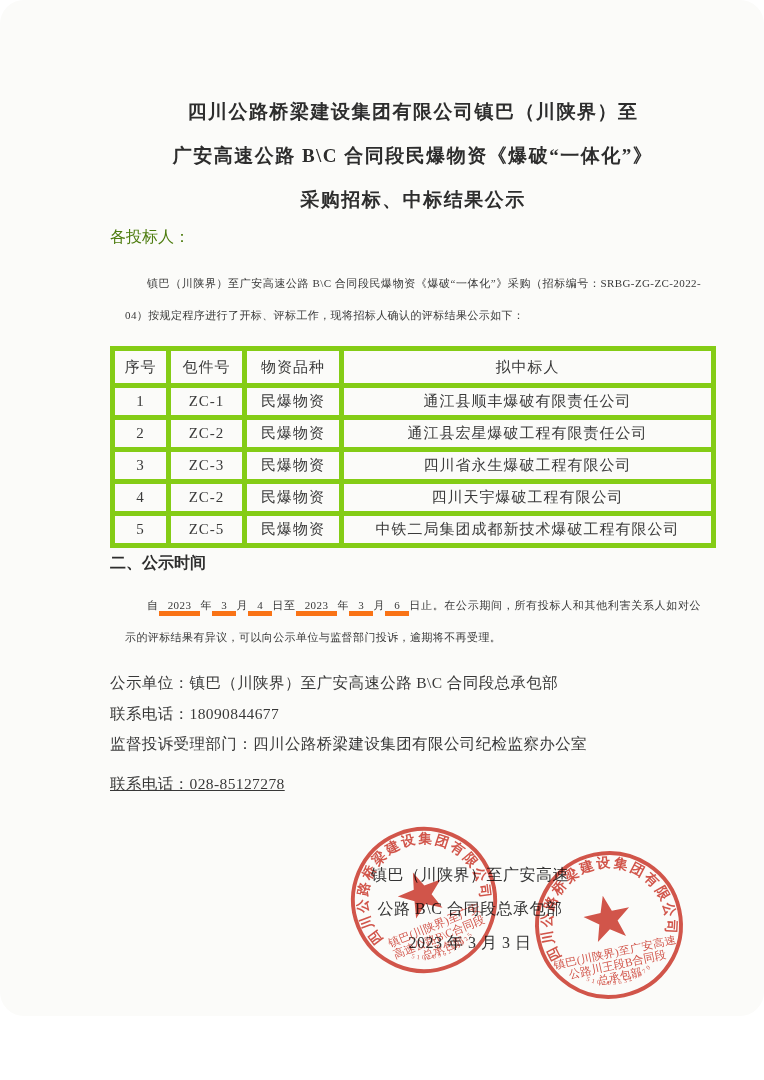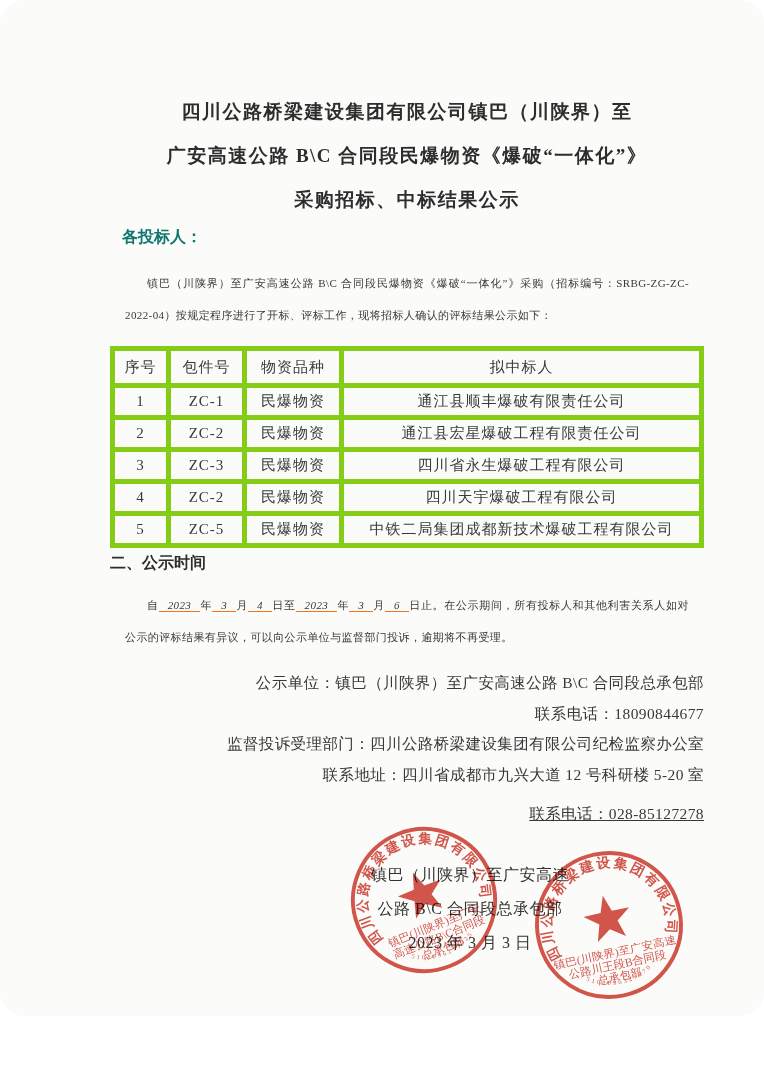"四川公路桥梁建设集团有限公司镇巴（川陕界）至" .page { padding: 90px 60px 0 110px -> 90px 48px 0 110px }
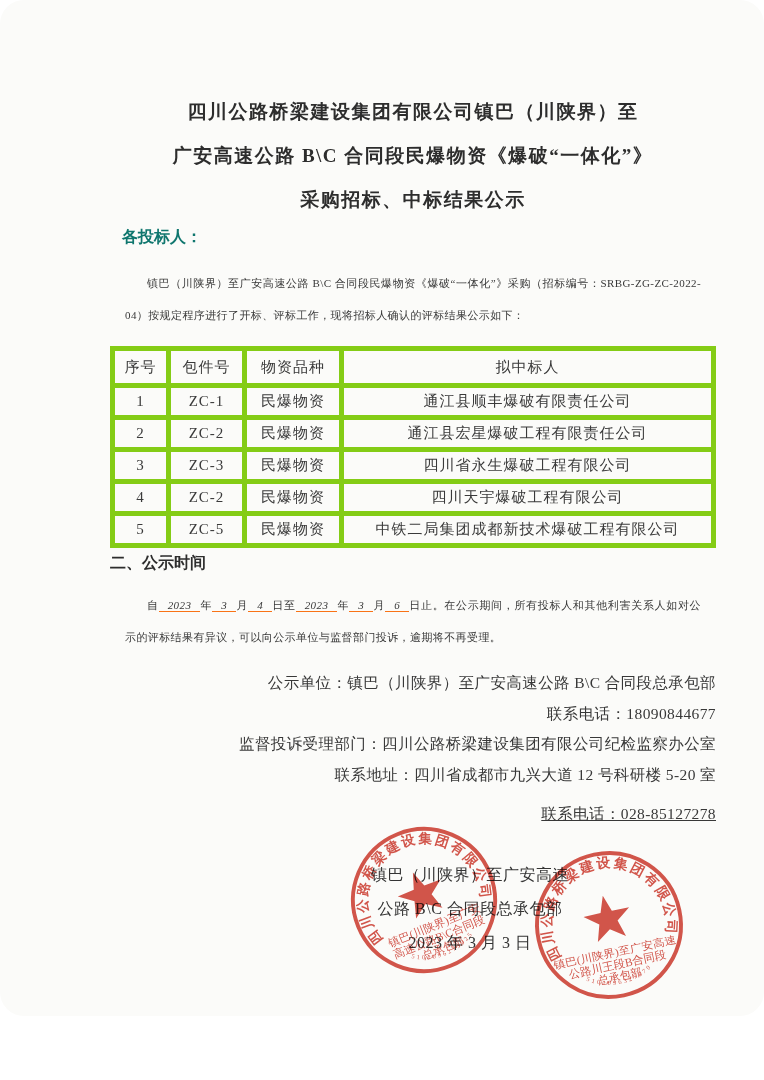"各投标人：" .salutation { color: #0f766e -> #4d7c0f; font-weight: 700 -> 400; margin-left: 12px -> none }
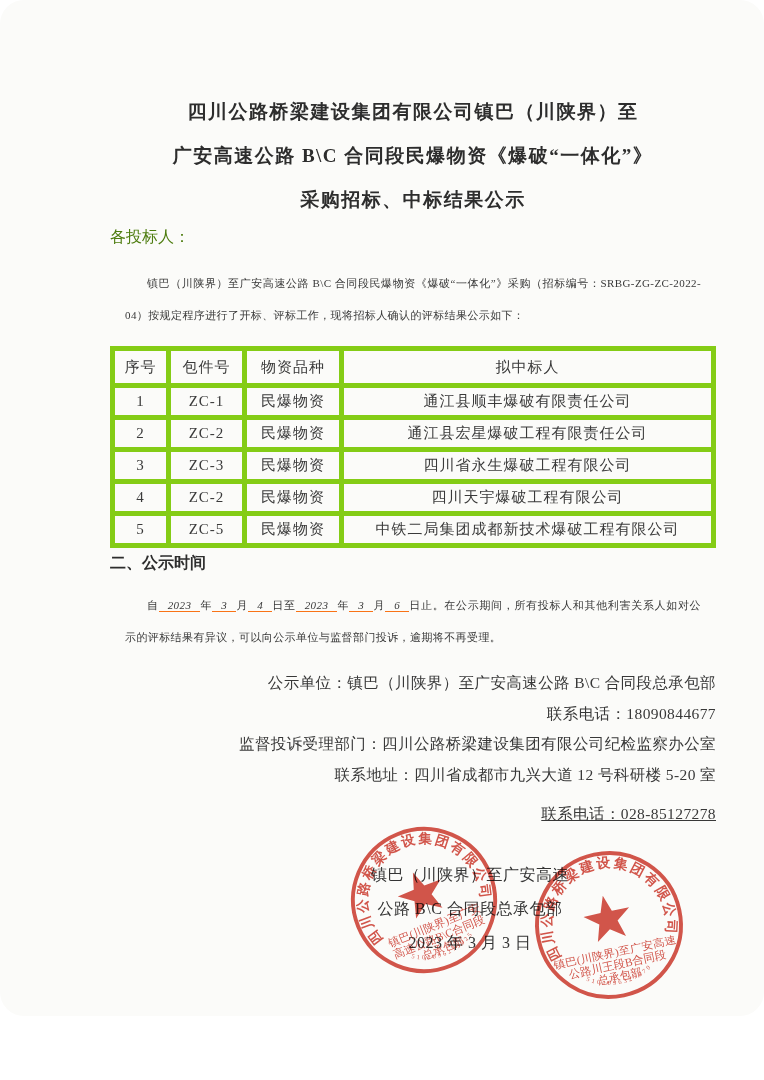"2023" .u { border-bottom: 1px solid #f97316 -> 5px solid #f97316; font-style: italic -> none }
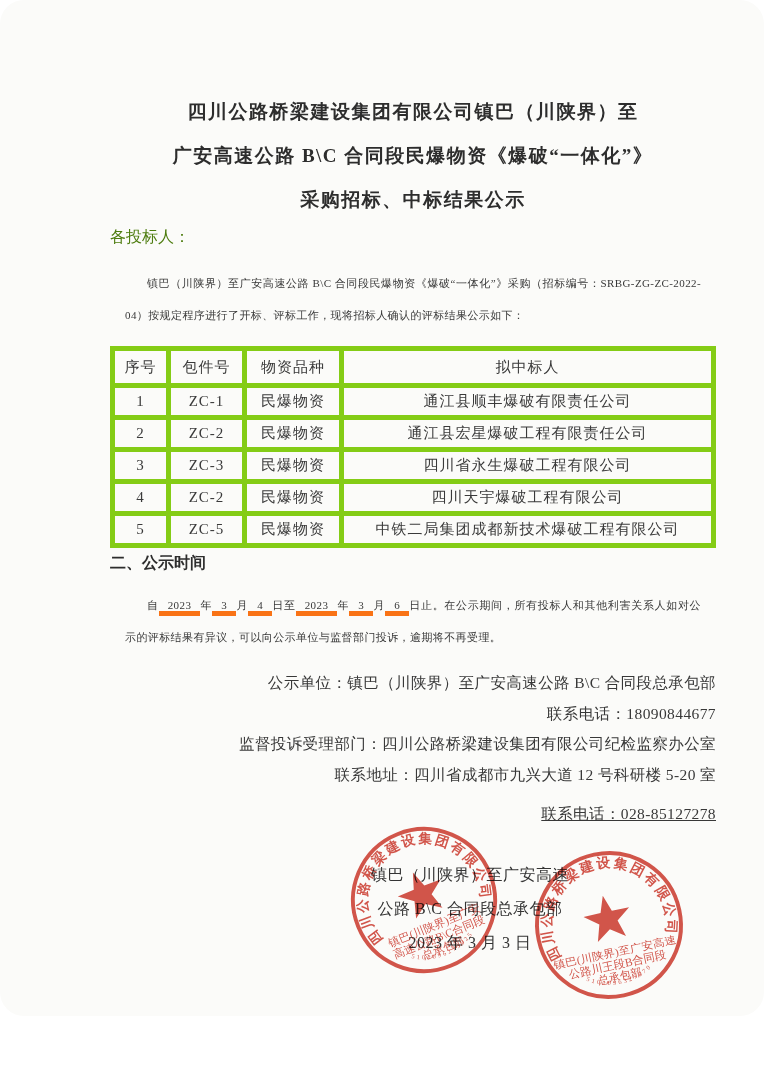"公示单位：镇巴（川陕界）至广安高速公路 B\C 合同段总承包部" .contacts { text-align: right -> none }
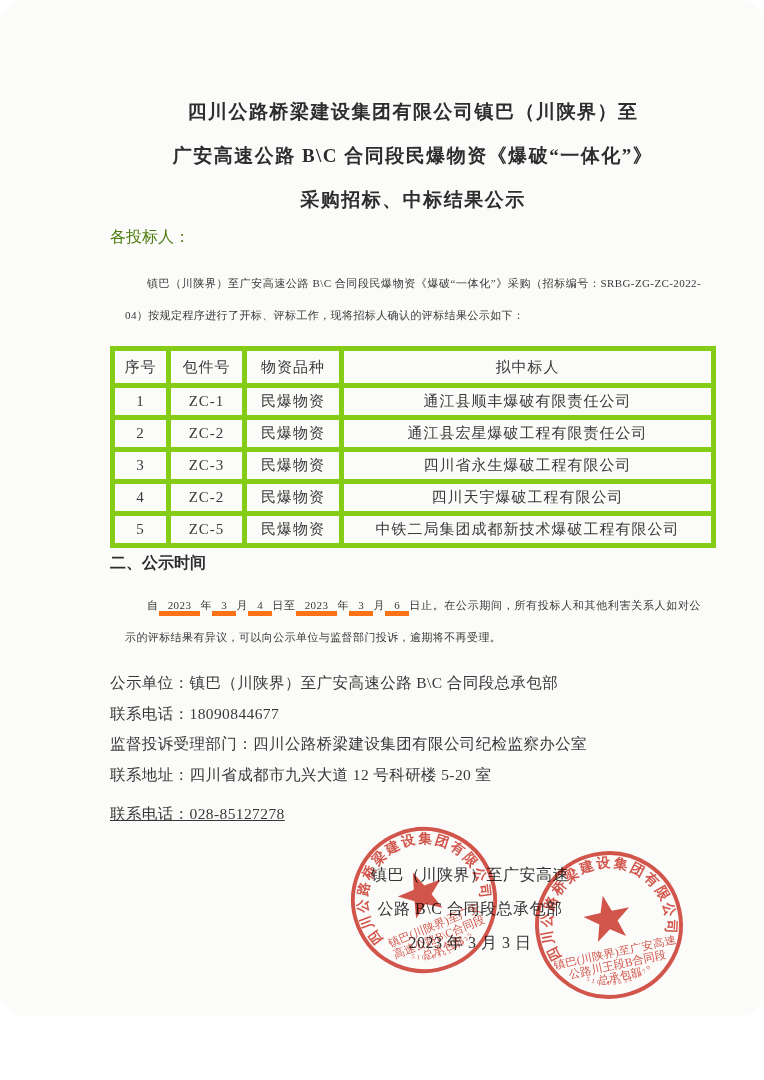"联系地址：四川省成都市九兴大道 12 号科研楼 5-20 室" div.contact-line { html: <div>联系地址：四川省成都市九兴大道 12 号科研楼 5-20 室</div> -> none }
